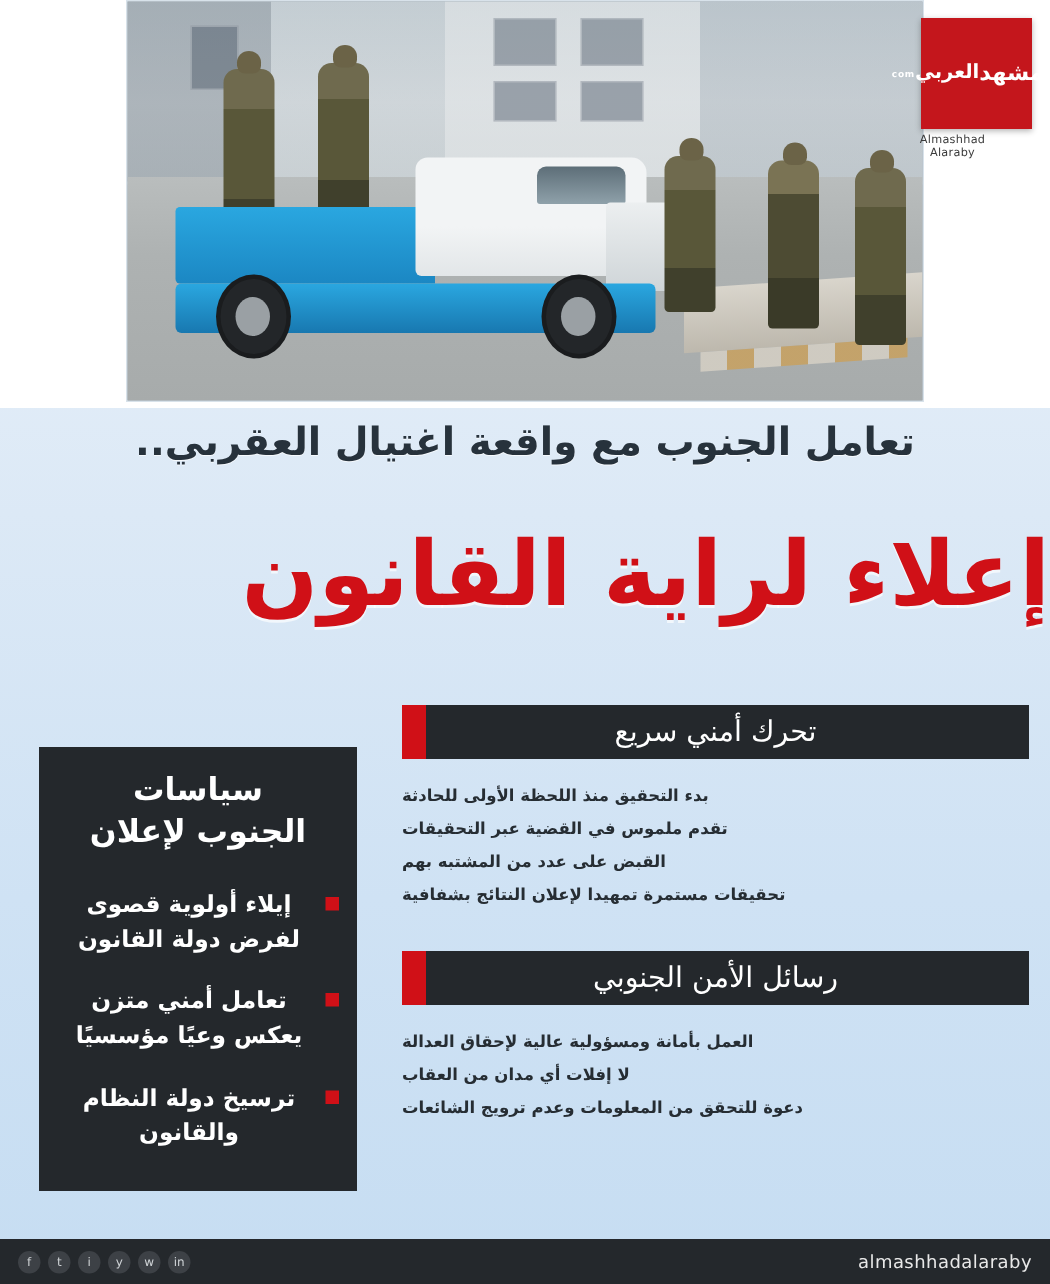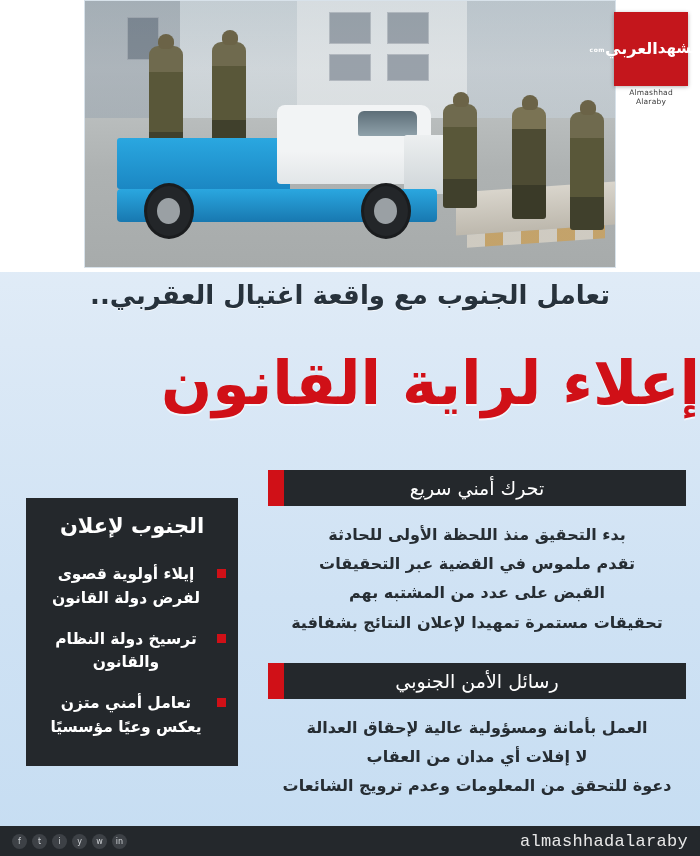"العربي" .logo .l2 { font-size: 16px -> 13px }
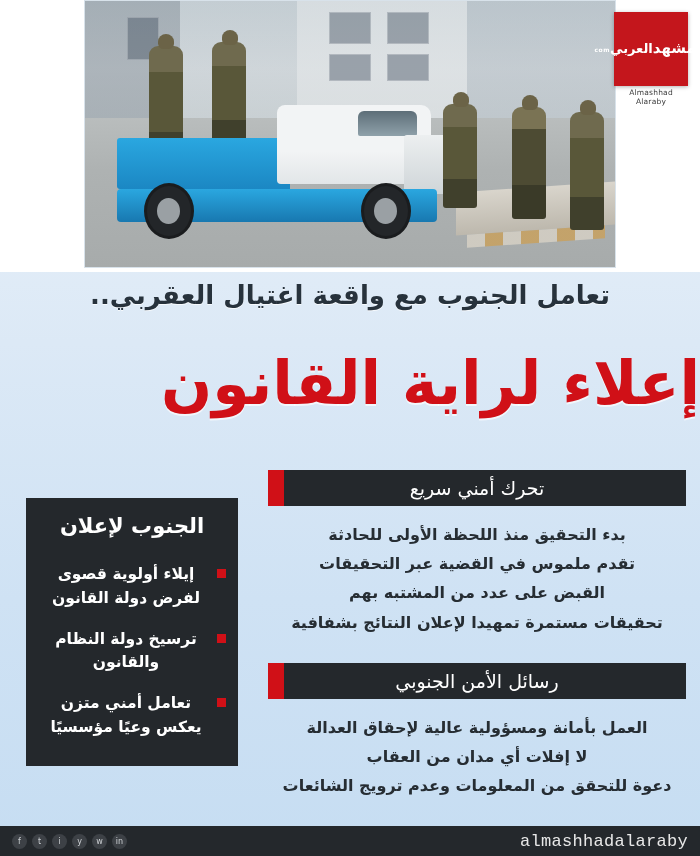"Almashhad Alaraby" .logo-caption { right: 12px -> 28px }
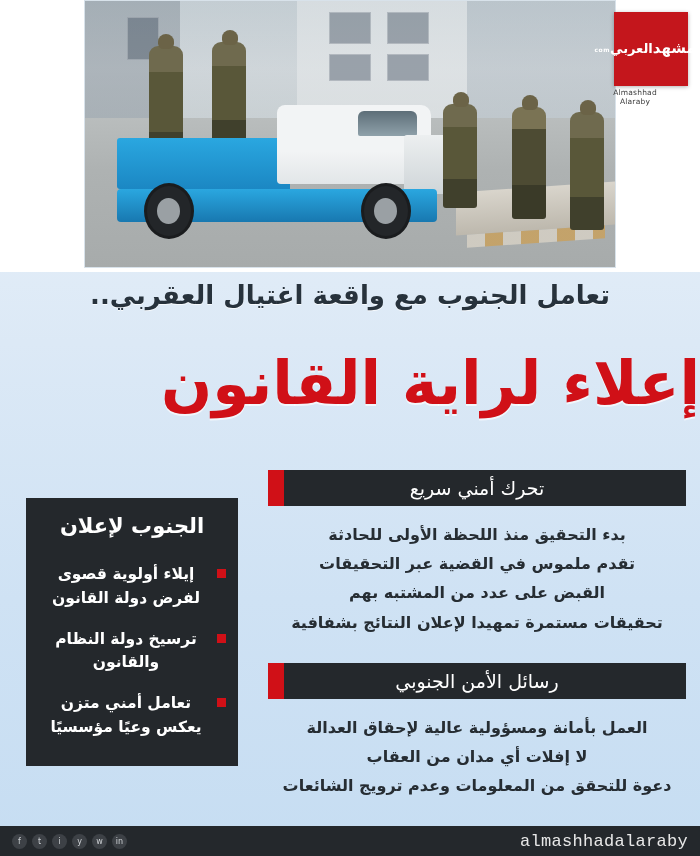"سياسات" div { html: none -> <div>سياسات</div> }
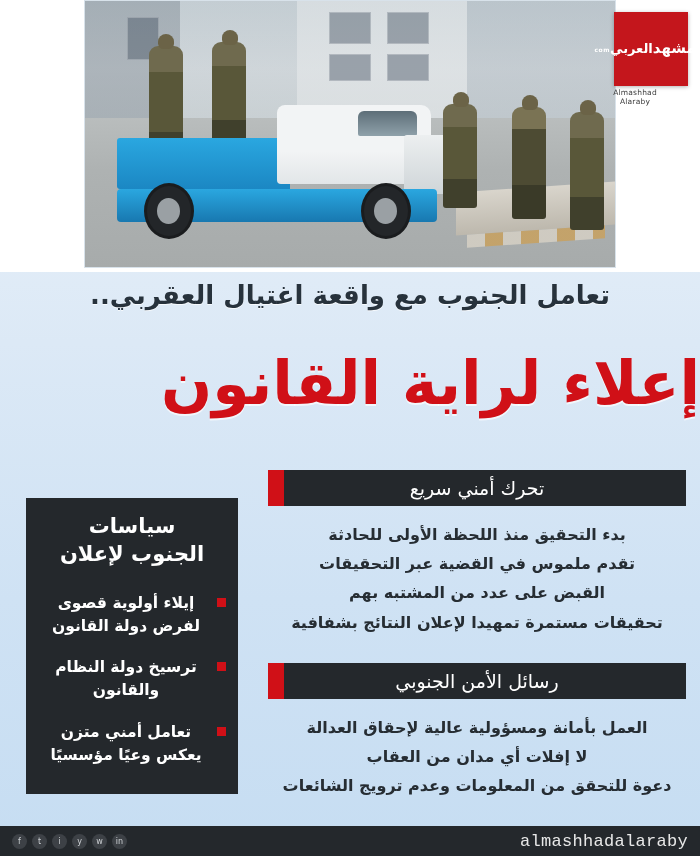"بدء التحقيق منذ اللحظة الأولى" .bullets li { font-size: 16px -> 11px; text-align: center -> left }
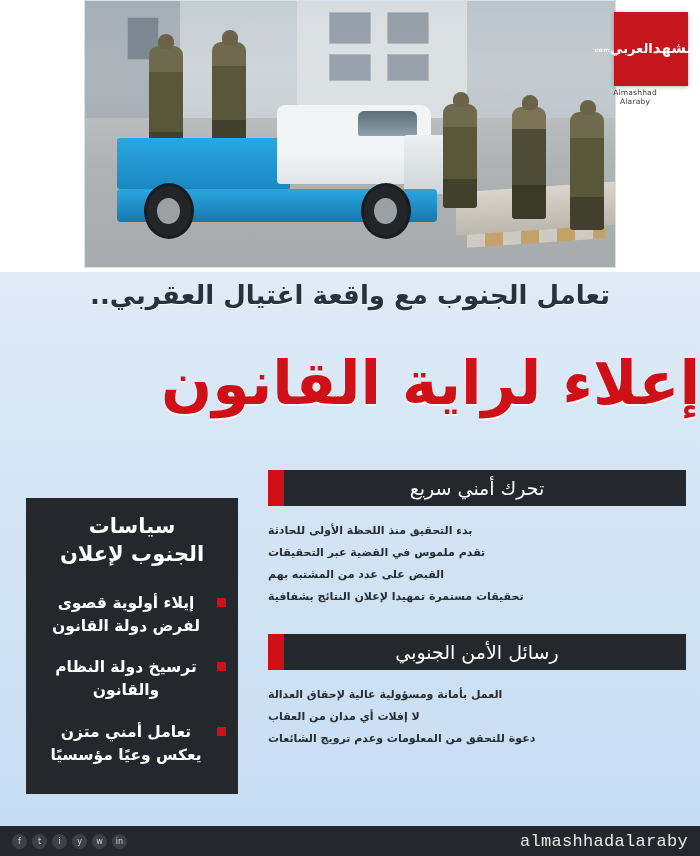"ترسيخ دولة النظام والقانون" li { order: before "تعامل أمني متزن يعكس وعيًا" -> after "تعامل أمني متزن يعكس وعيًا" }
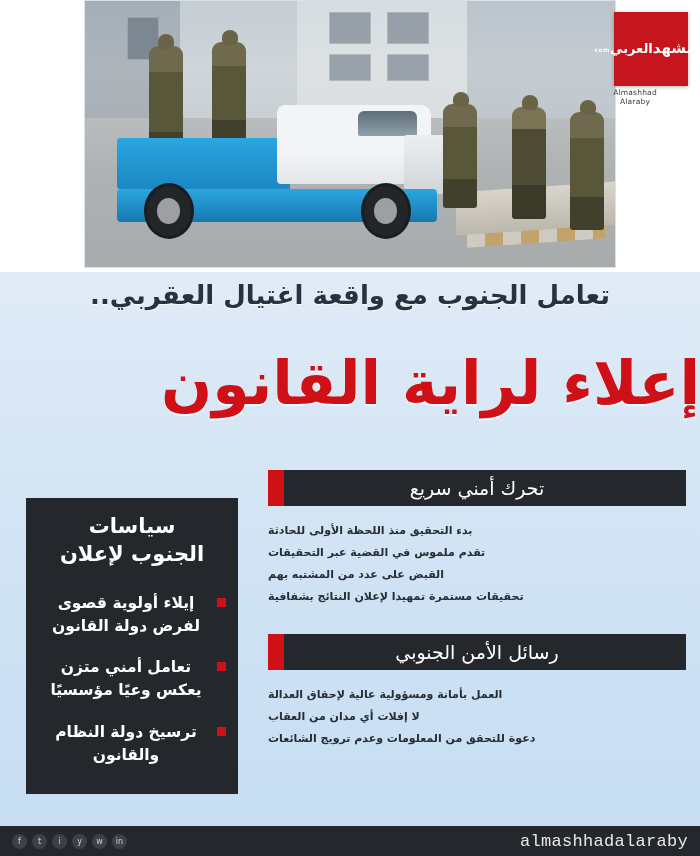"almashhadalaraby" .footer .site { font-family: Liberation Mono, monospace -> none; font-size: 17px -> 12px }
